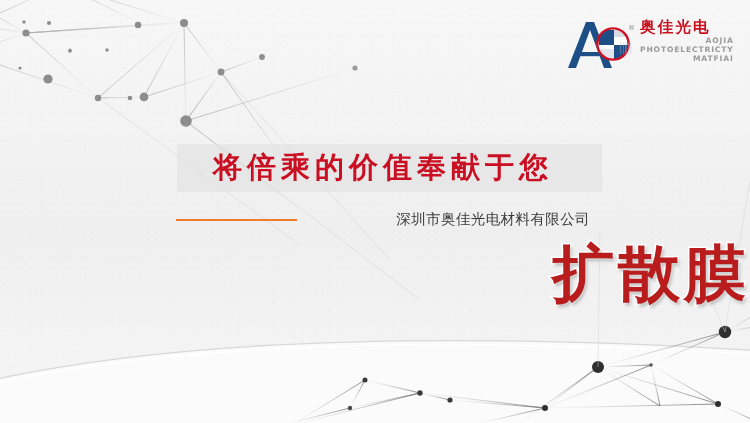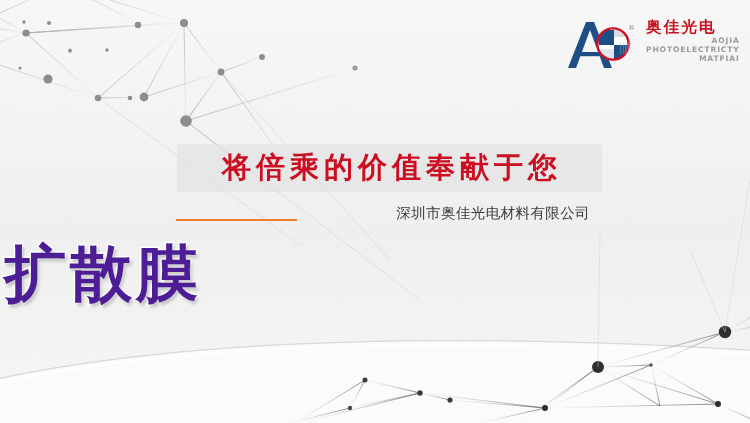"奥佳光电" .logo-text { margin-left: 8px -> 2px }
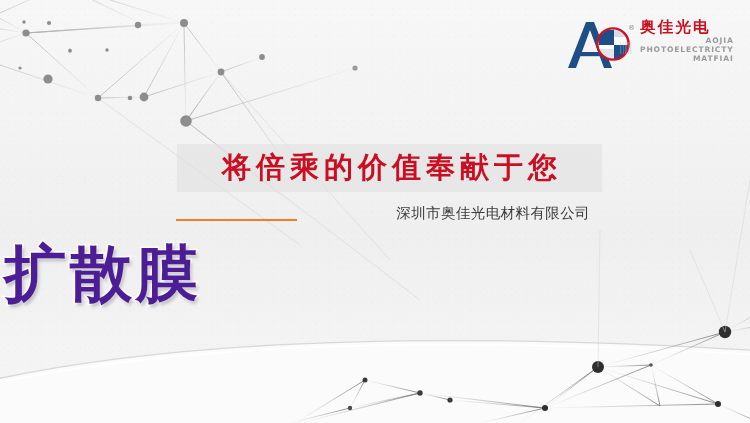"将倍乘的价值奉献于您" .headline { left: 177px -> 168px }
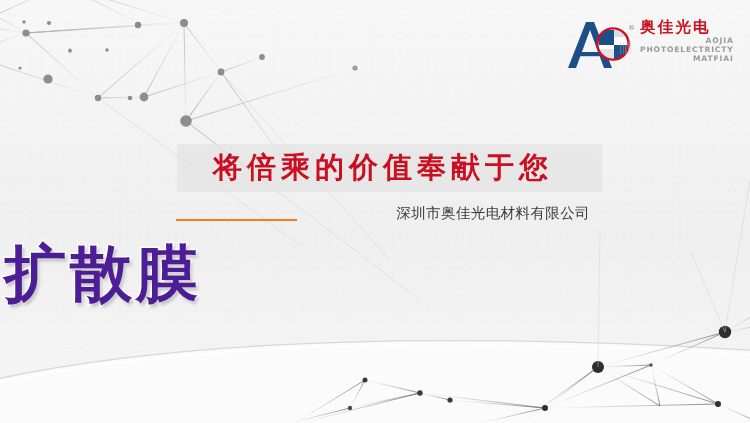"深圳市奥佳光电材料有限公司" .company { top: 204px -> 210px }
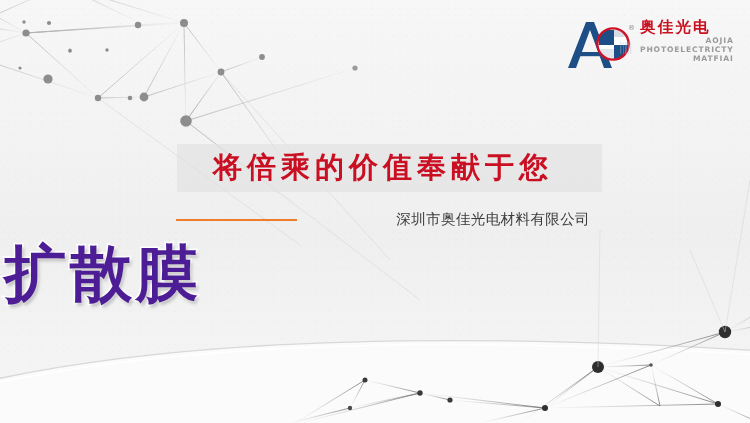"扩散膜" .bigtitle { color: #4c1d95 -> #b91c1c; text-align: left -> right }
